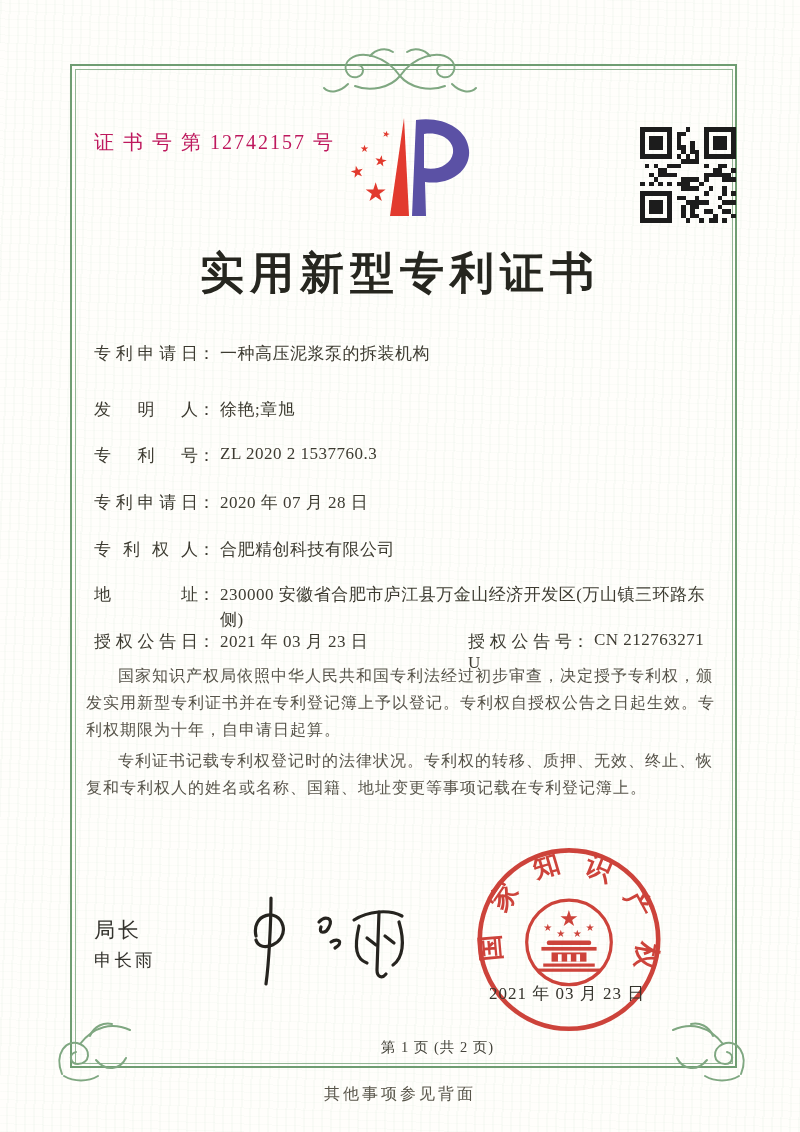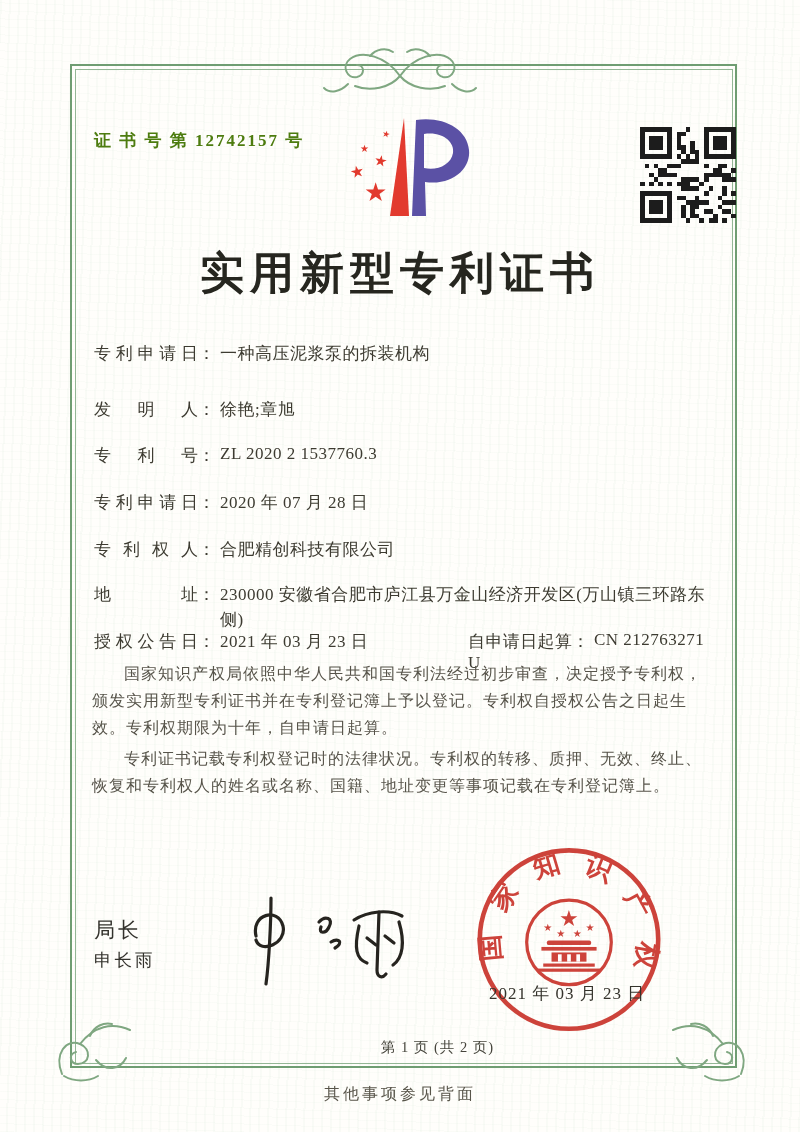"证 书 号 第 12742157" .cert-number { color: #4d7c0f -> #be185d; font-size: 17px -> 20px; font-weight: bold -> none }
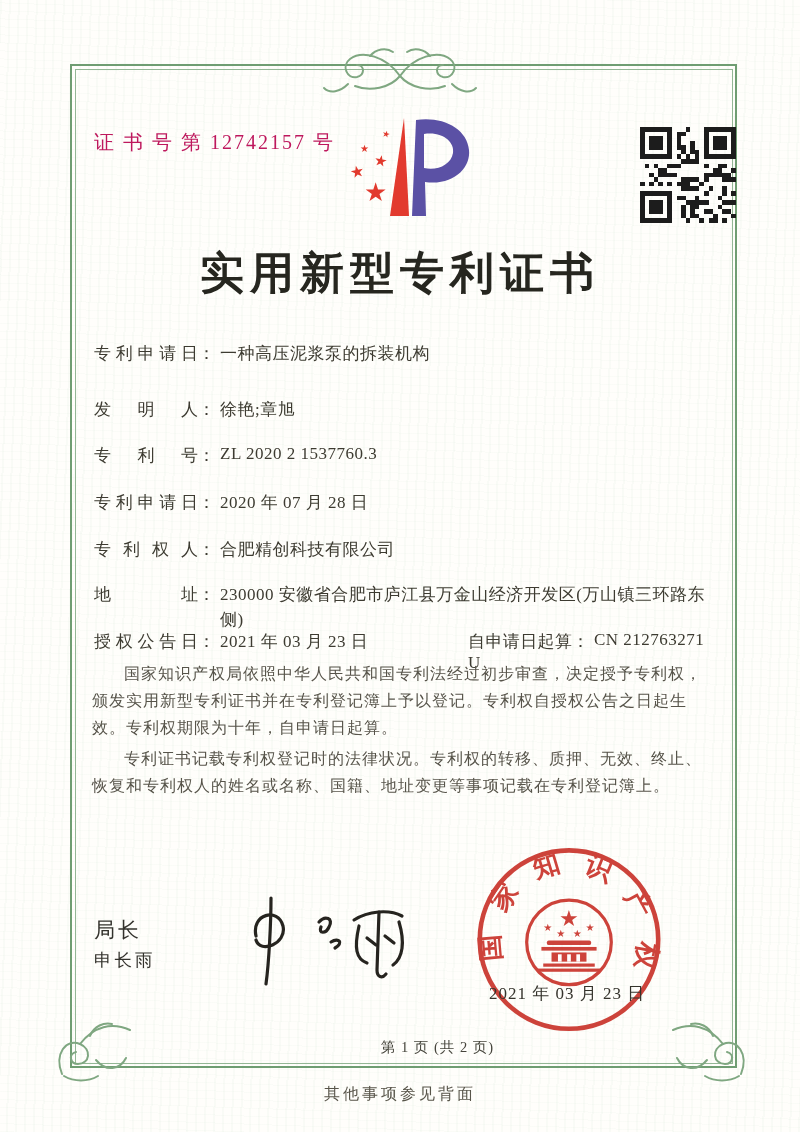"自申请日起算" span.flabel { text: 自申请日起算 -> 授权公告号 }
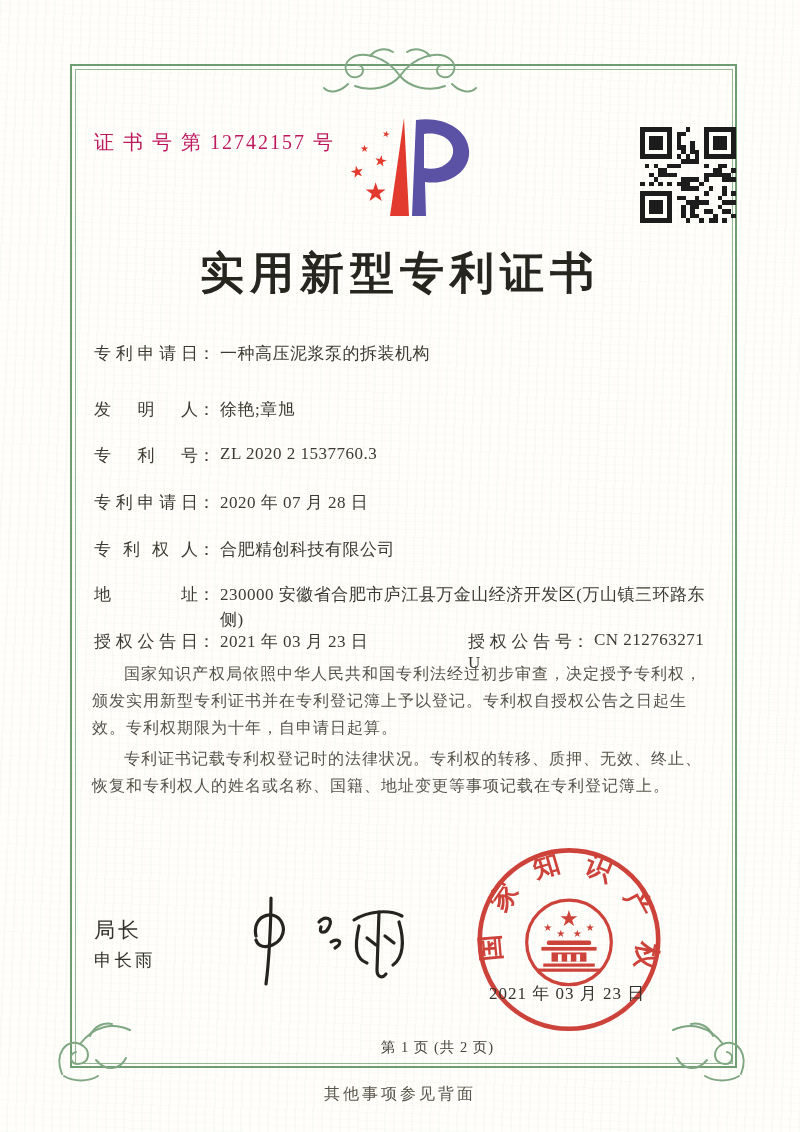"国家知识产权局依照中华人民共和国专利法经过初步审查，决定授予专利权，颁发实用新型" .paras p { font-family: Liberation Mono, monospace -> none; margin: 0 0 3px 6px -> 0 0 3px 0 }
